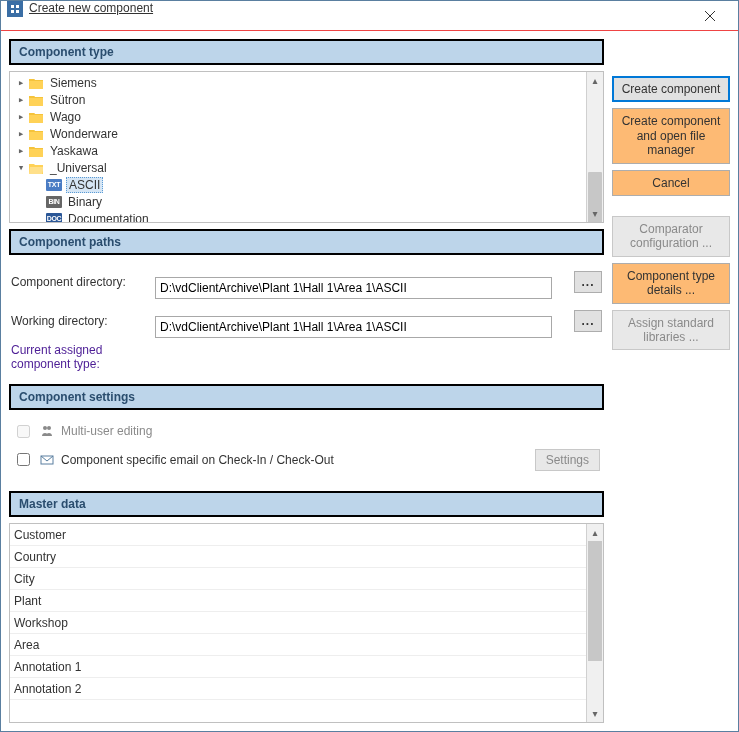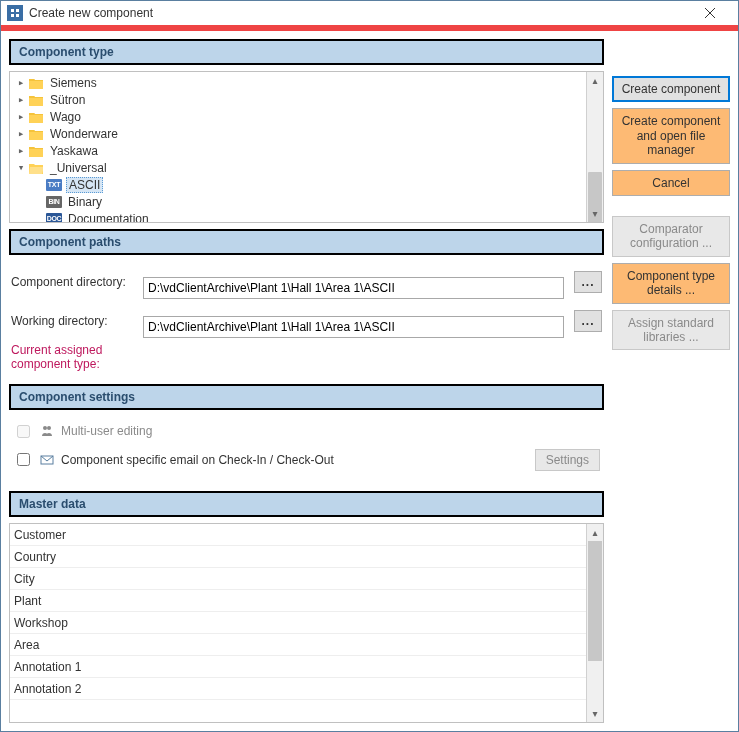"Create new component" .titlebar { align-items: center -> flex-start; border-bottom: 6px solid #ef4444 -> 1px solid #ef4444; text-decoration: none -> underline }
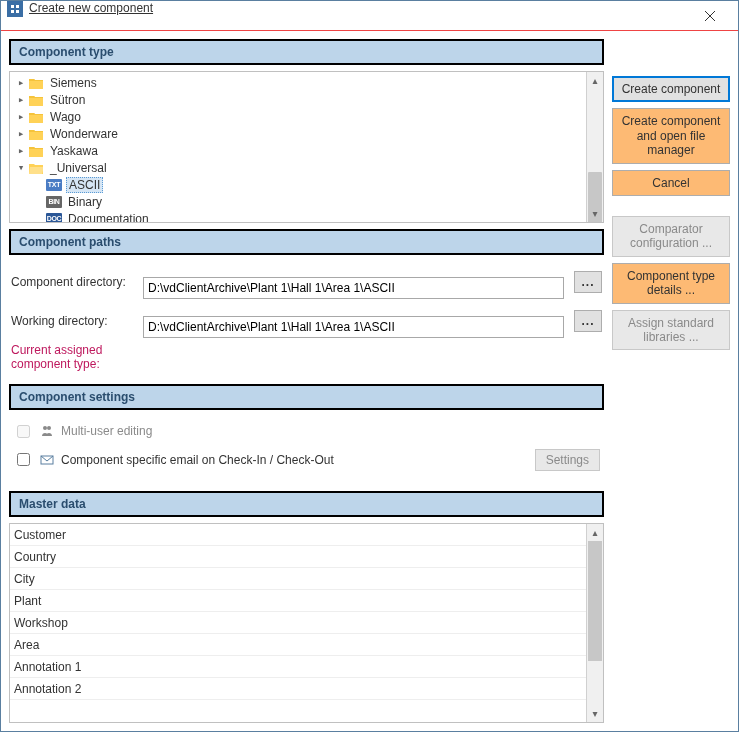"Component directory:" .form-row { gap: 10px -> 22px }
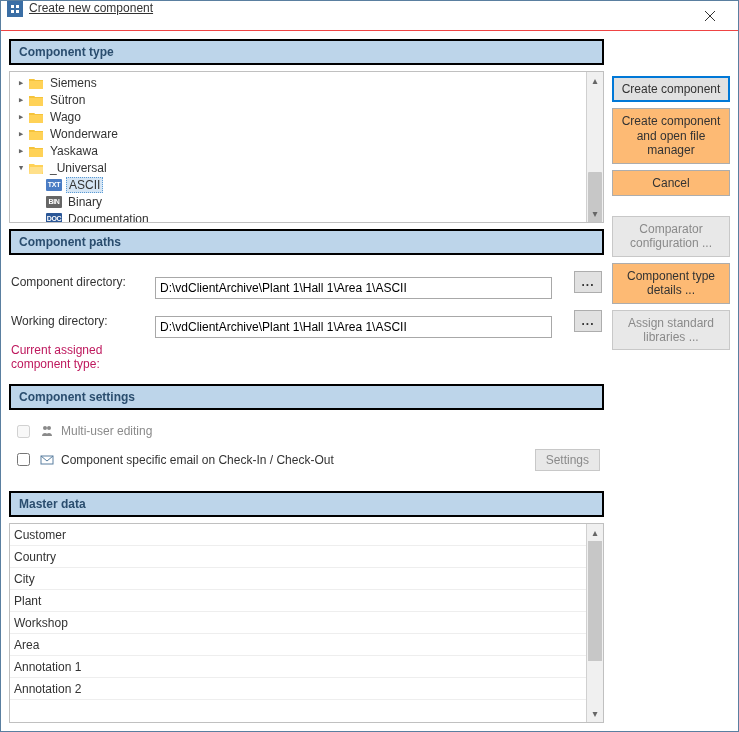"Current assigned component type:" .static-row { color: #be185d -> #4c1d95 }
